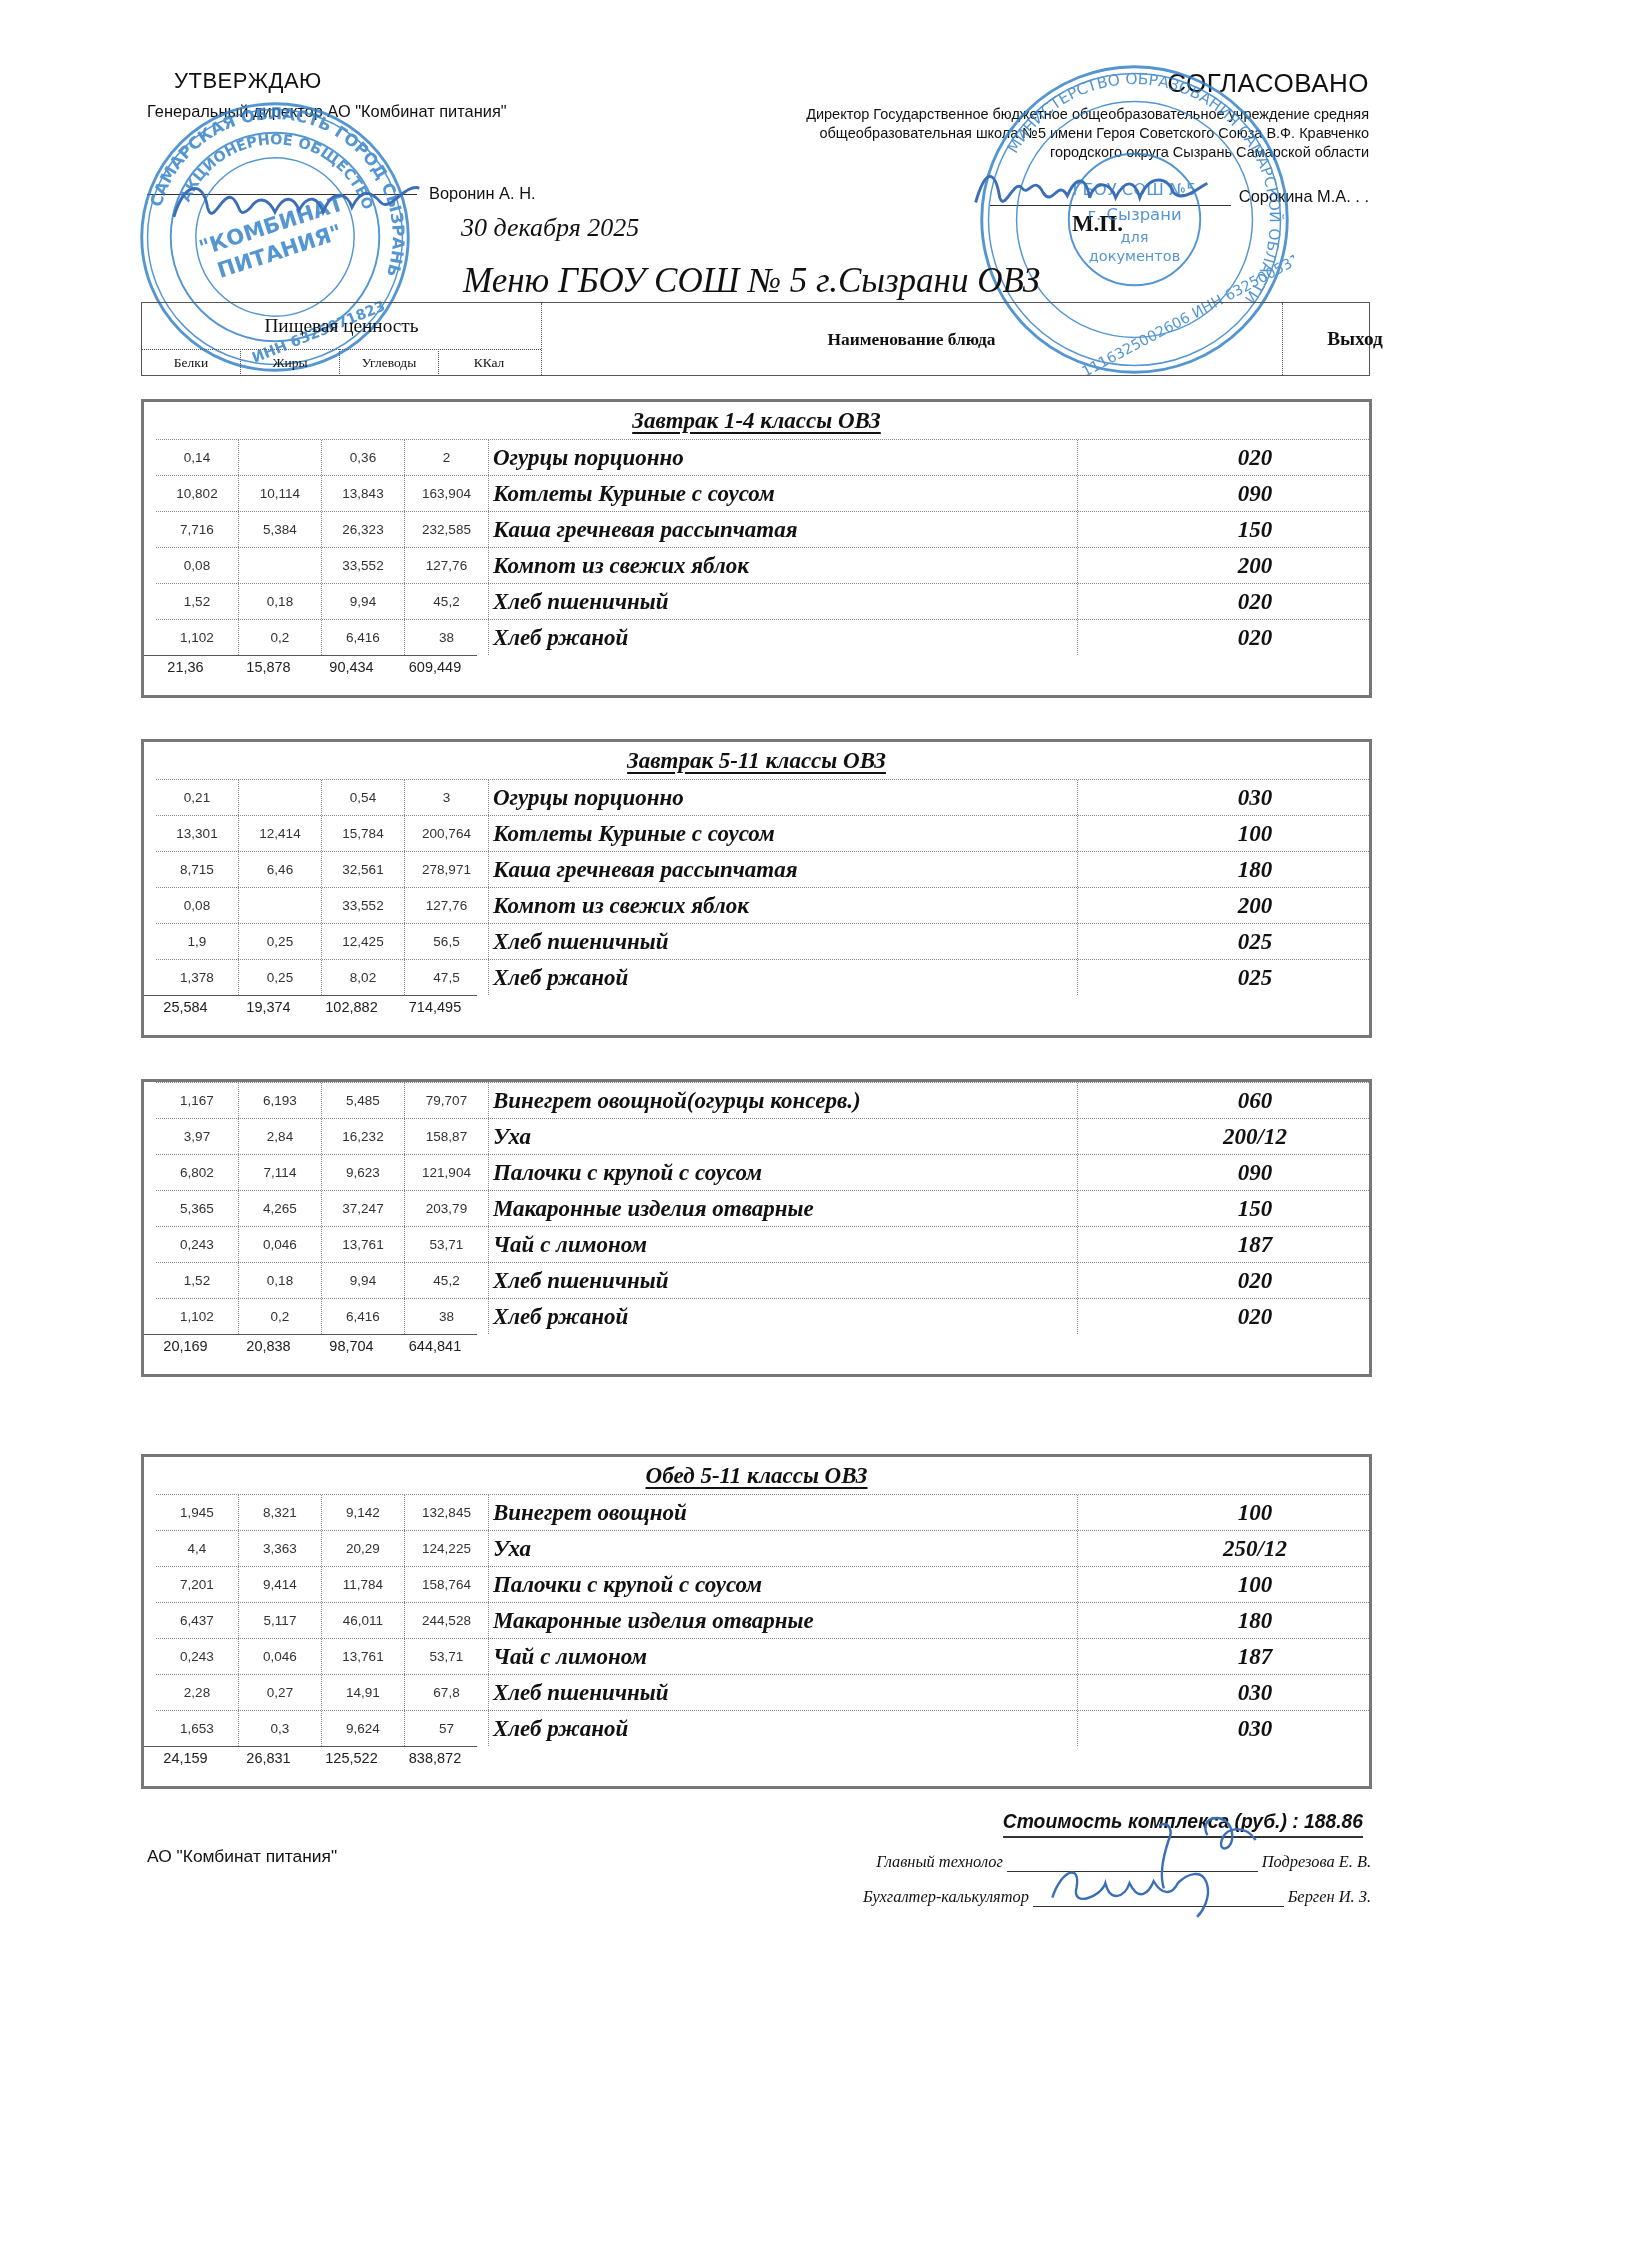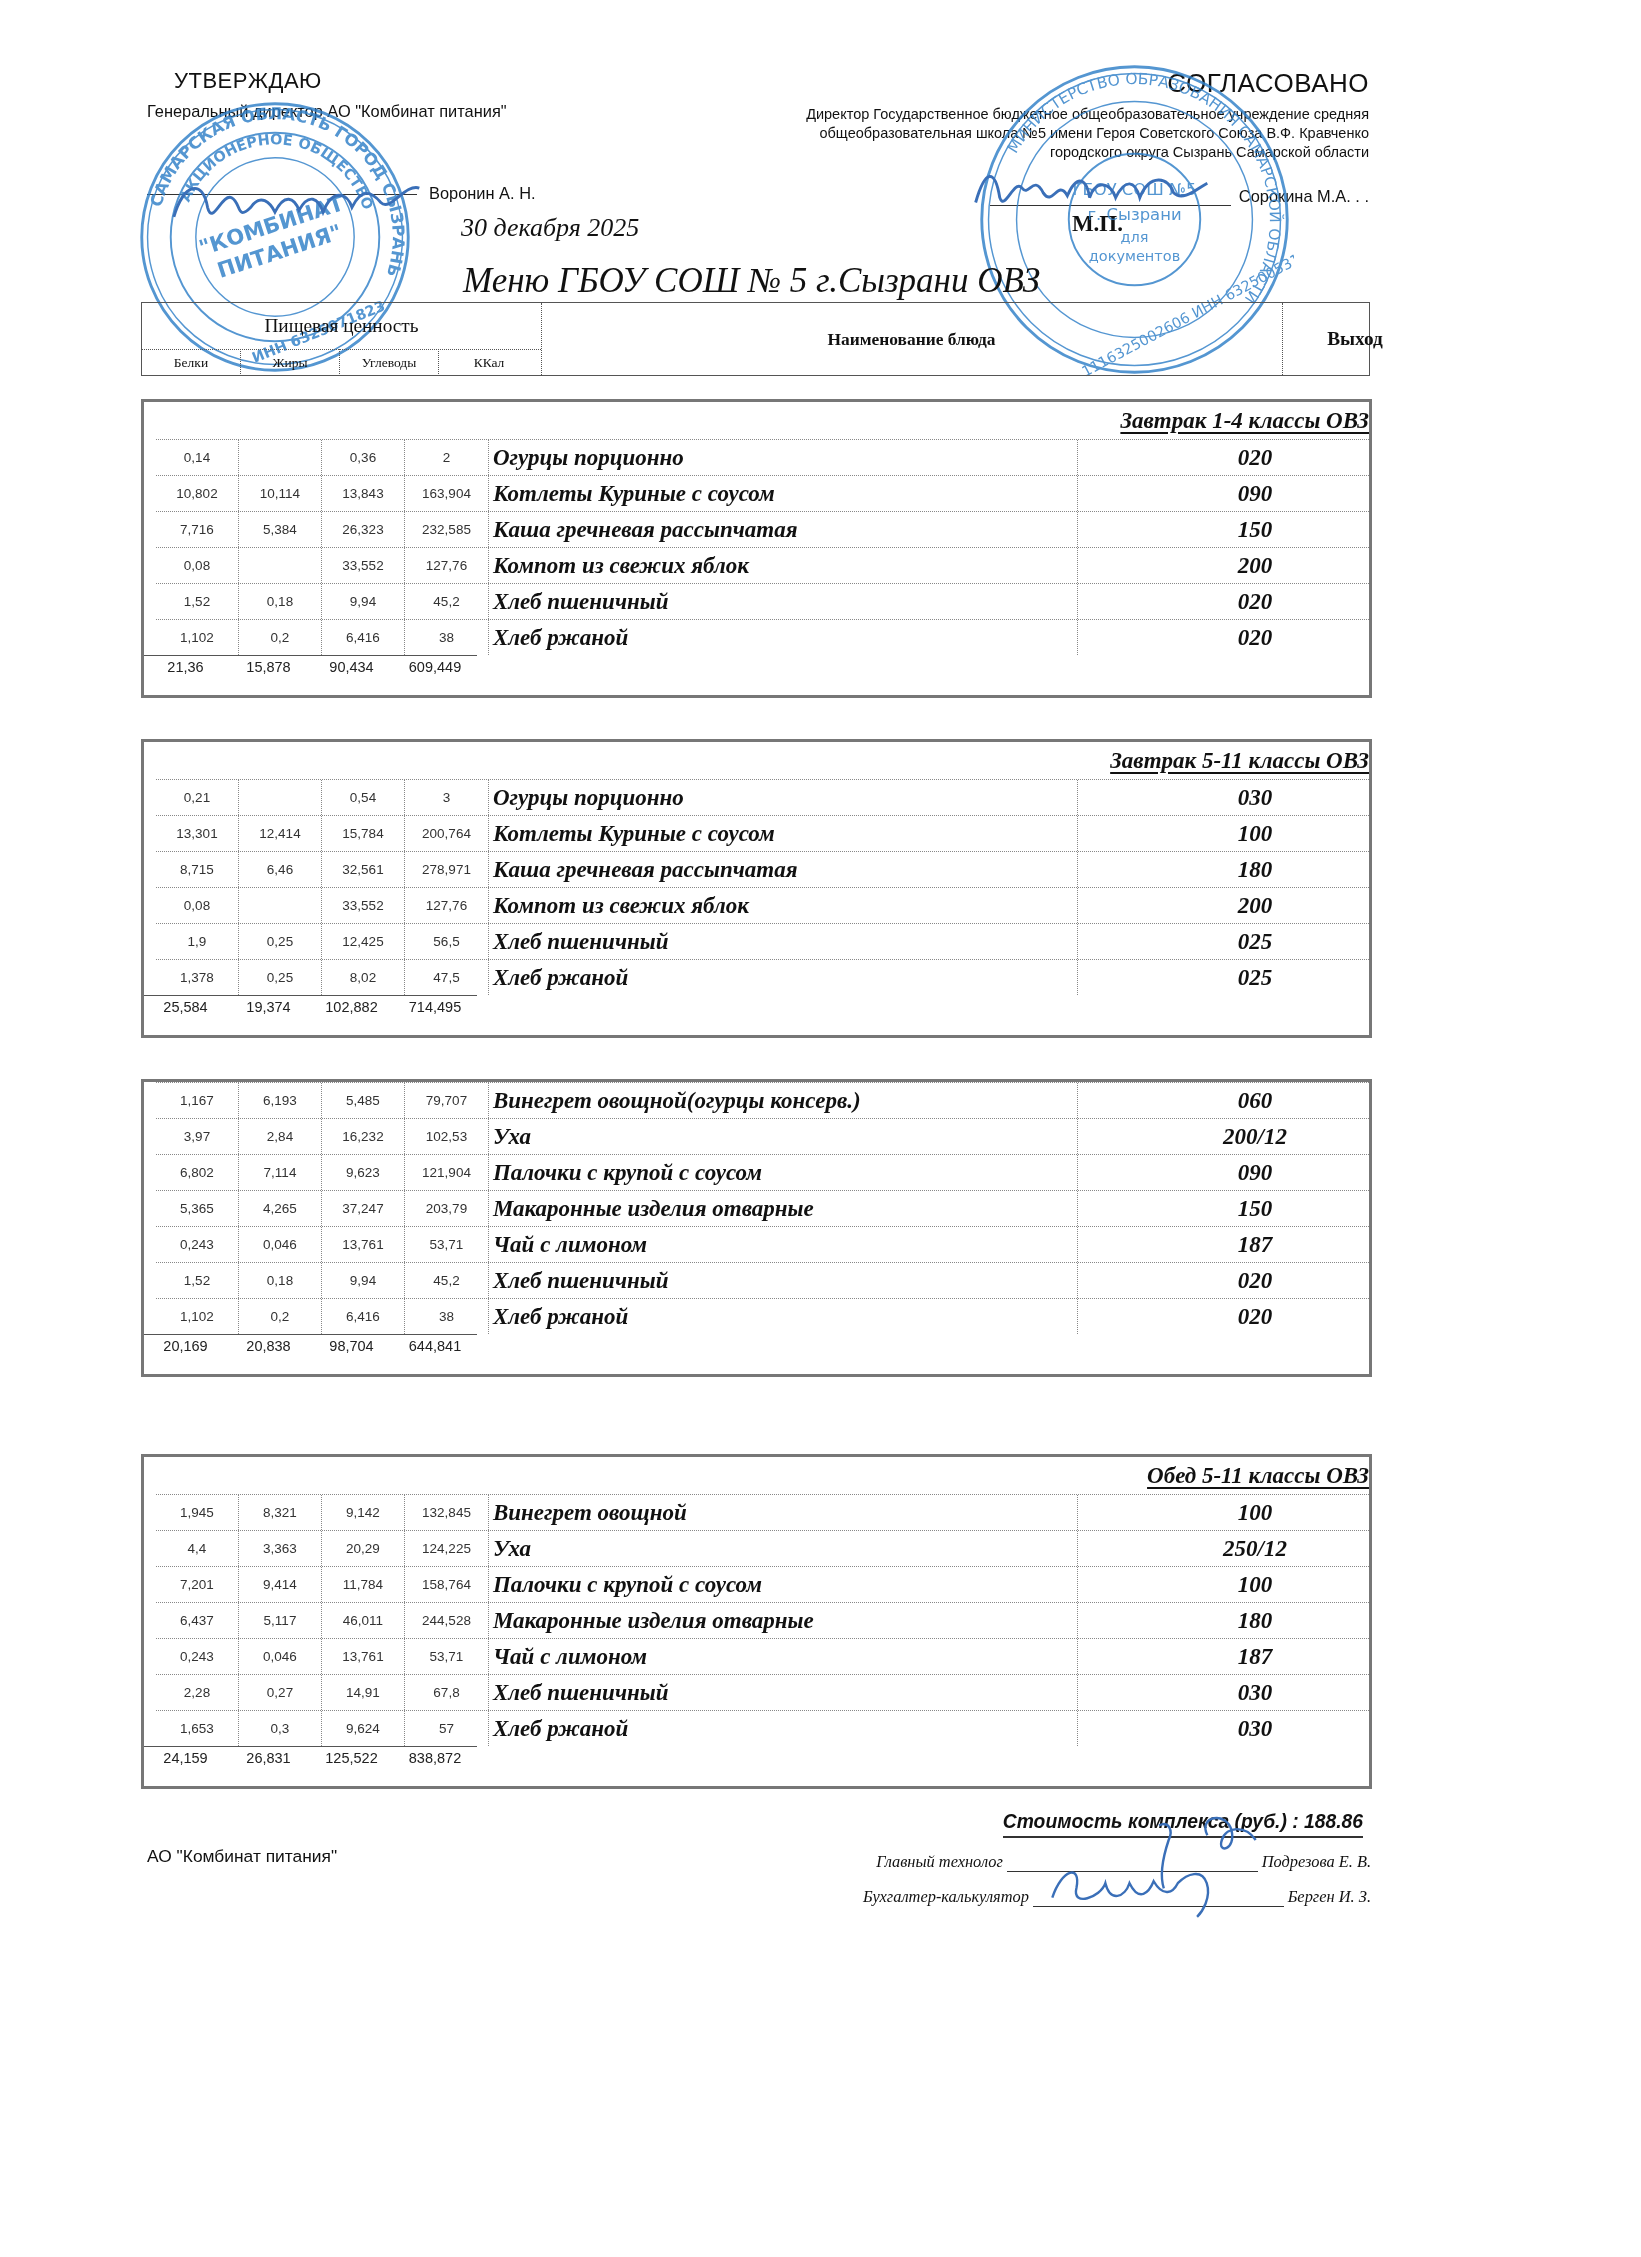"Завтрак 1-4 классы ОВЗ" .section .sec-title { justify-content: flex-end -> center }
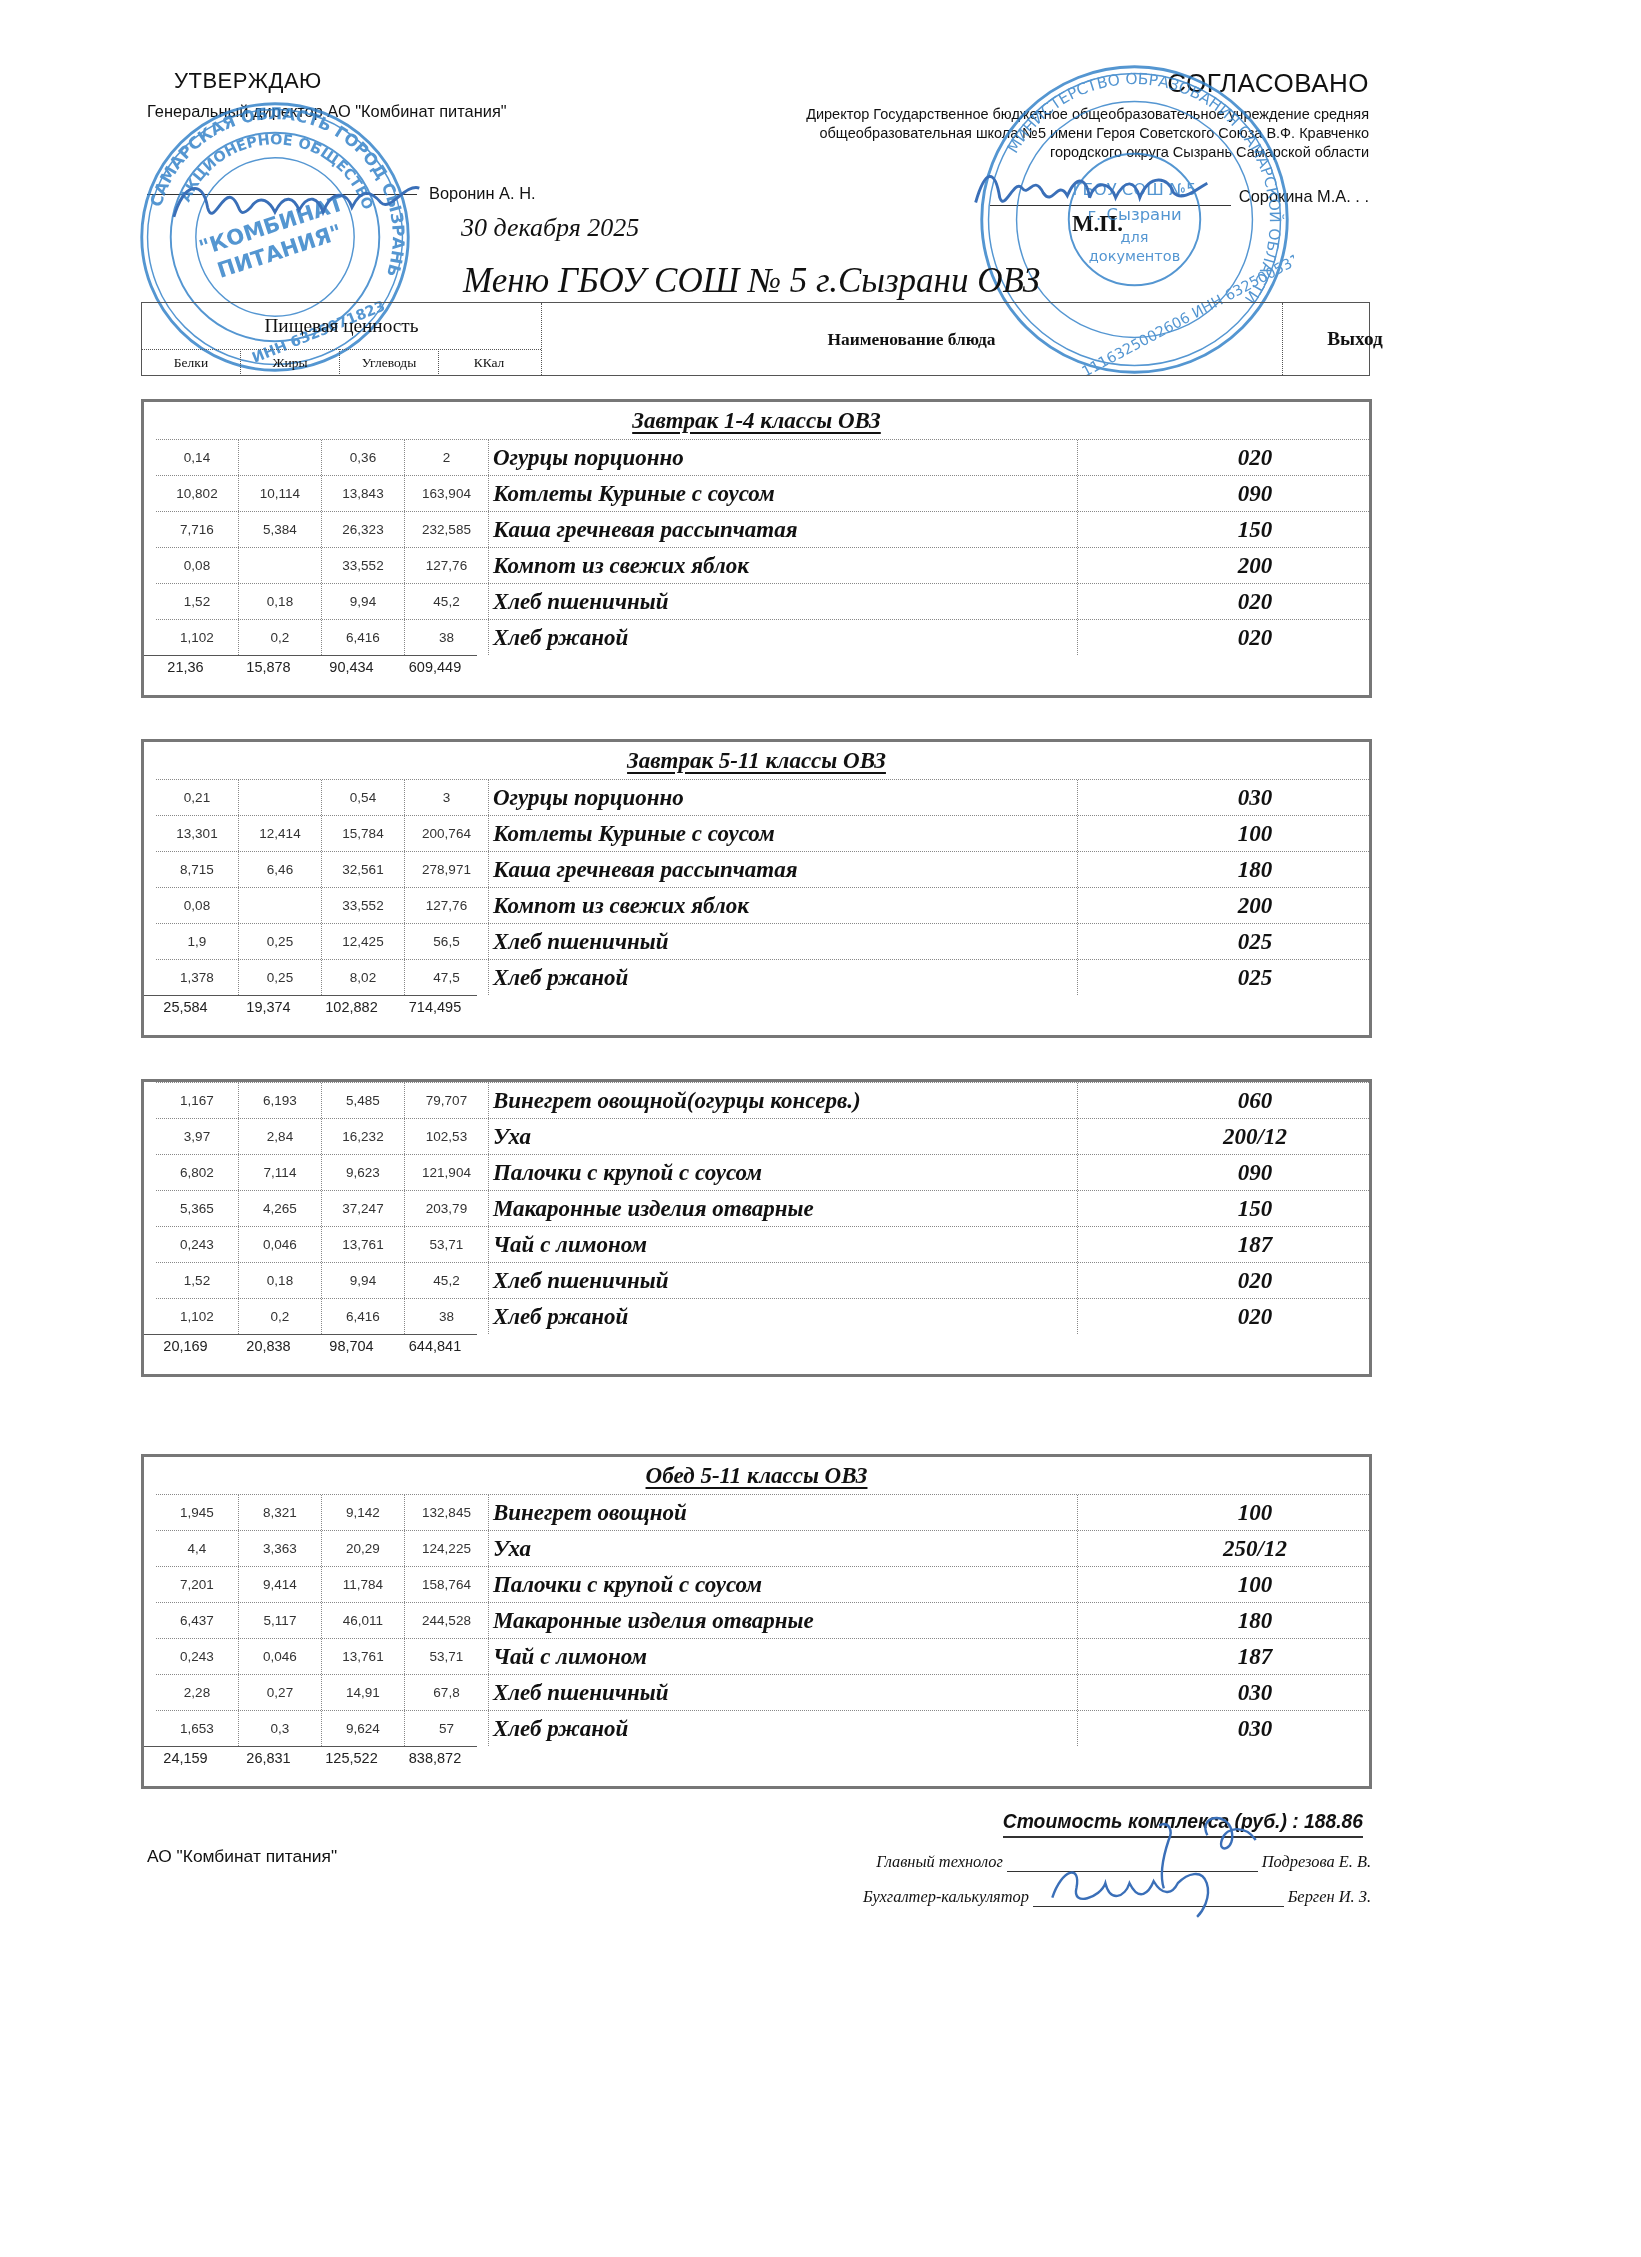"102,53" div.cell { text: 102,53 -> 158,87 }
